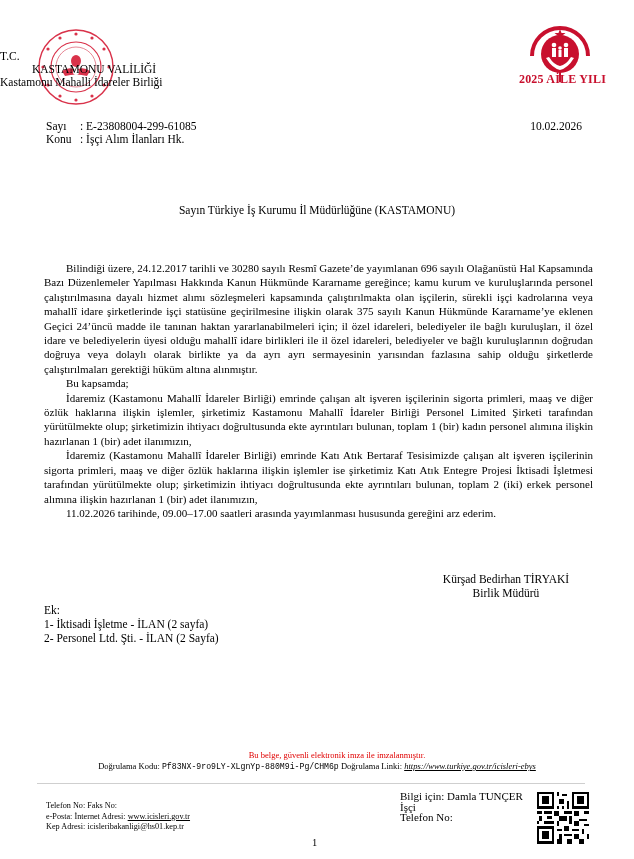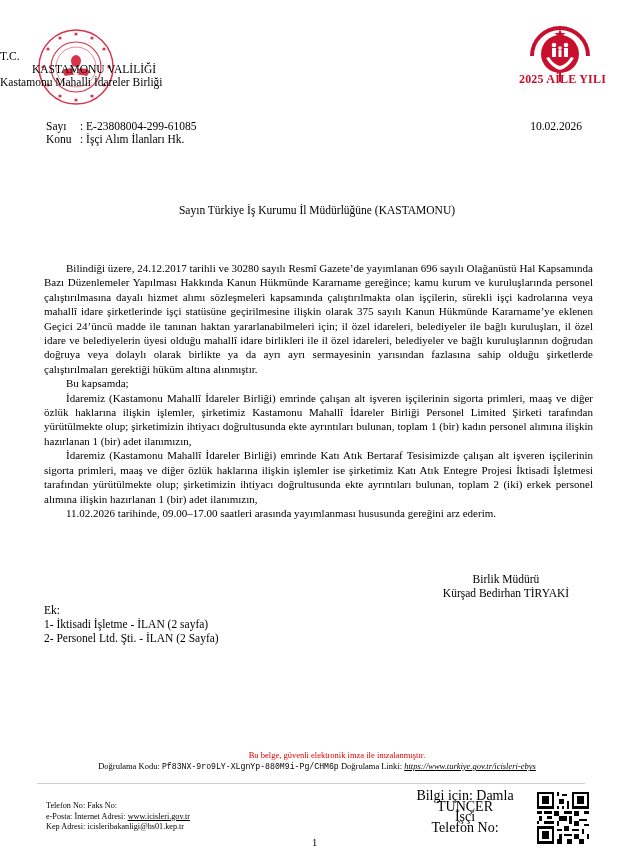"Birlik Müdürü" div { order: before "Kürşad Bedirhan TİRYAKİ" -> after "Kürşad Bedirhan TİRYAKİ" }
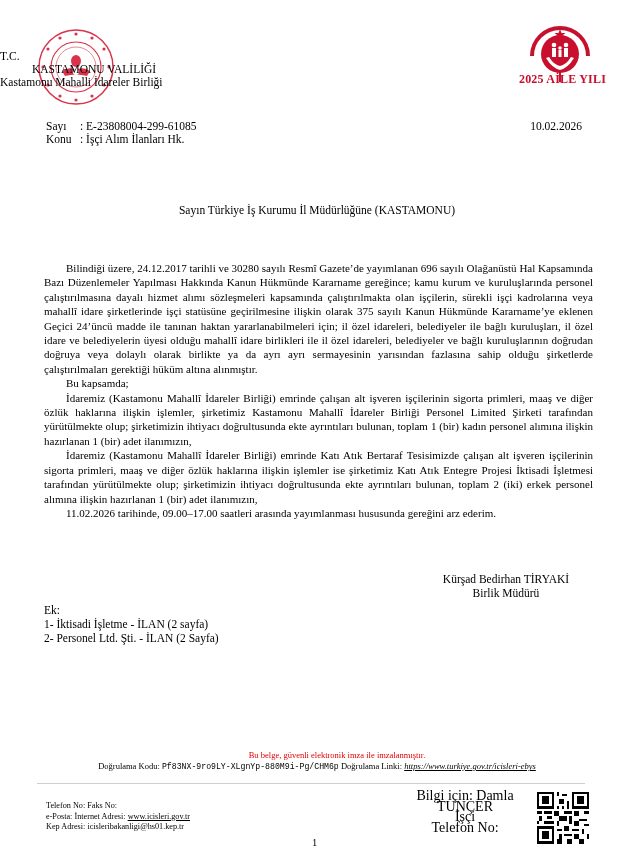"Bilgi için: Damla TUNÇER" .foot-right { font-size: 14px -> 11px; text-align: center -> left }
